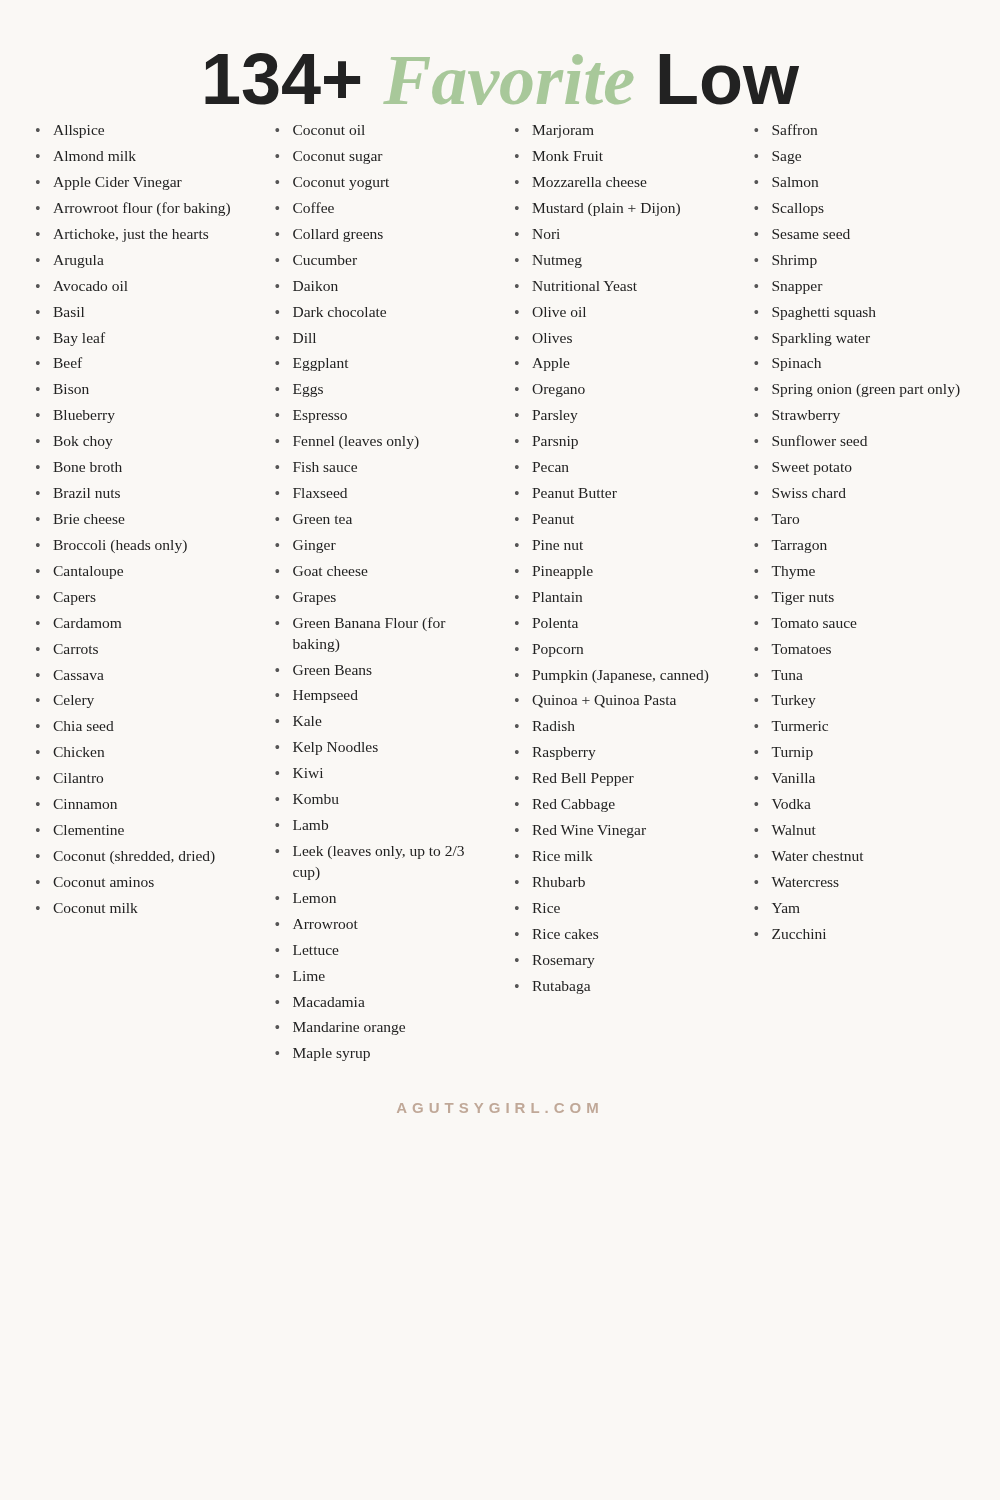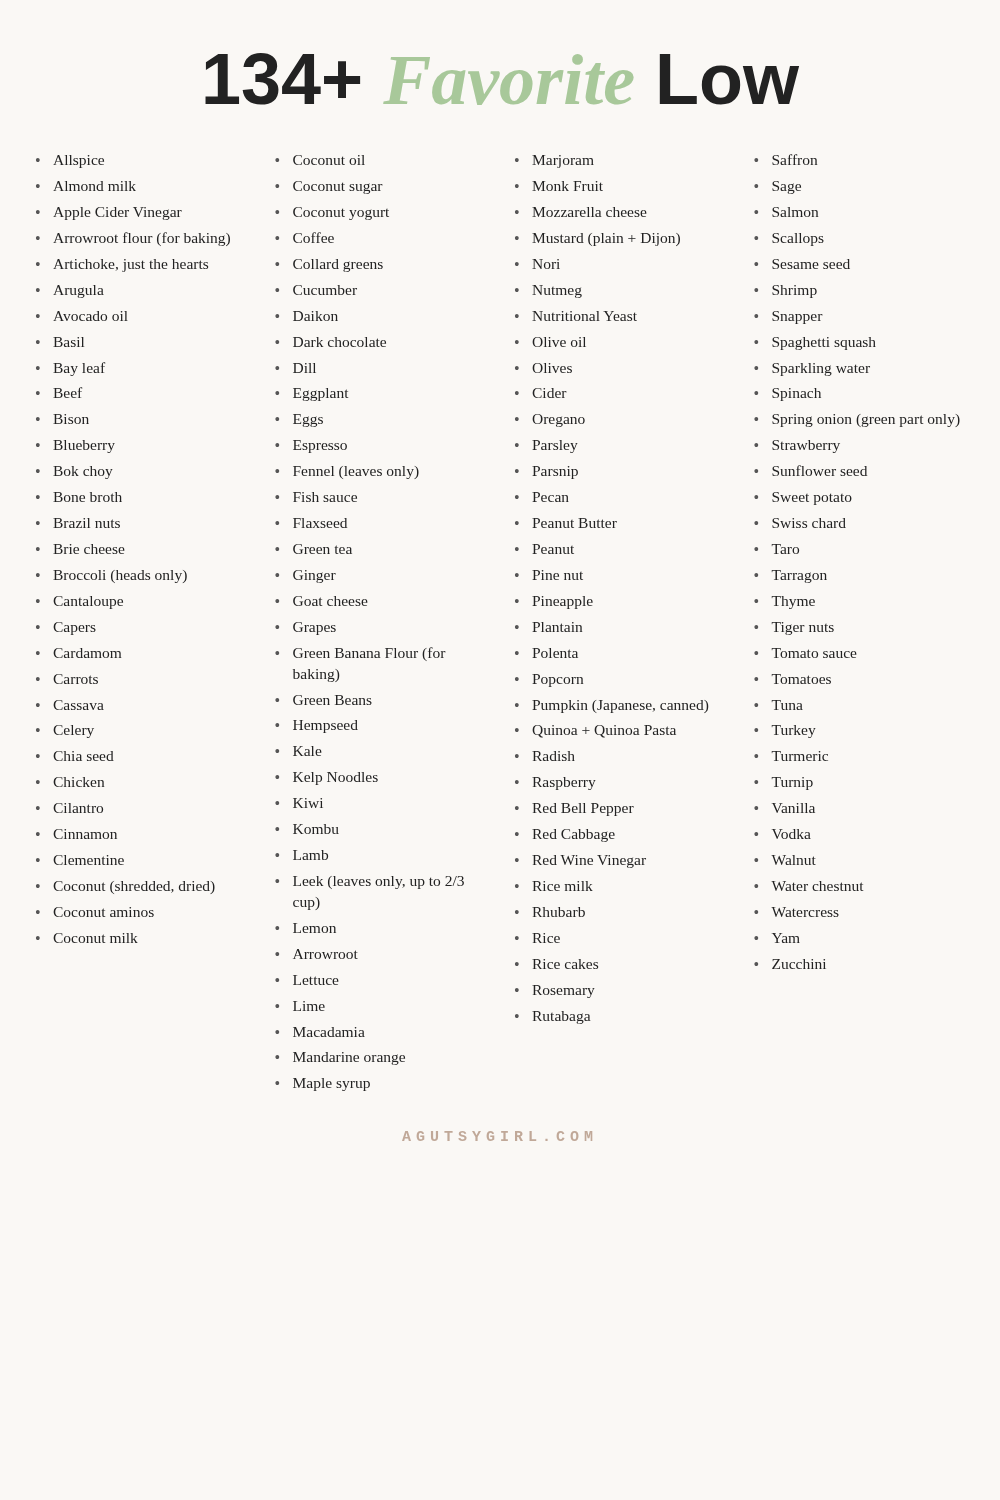"134+ Favorite Low" .header { margin-bottom: 30px -> none }
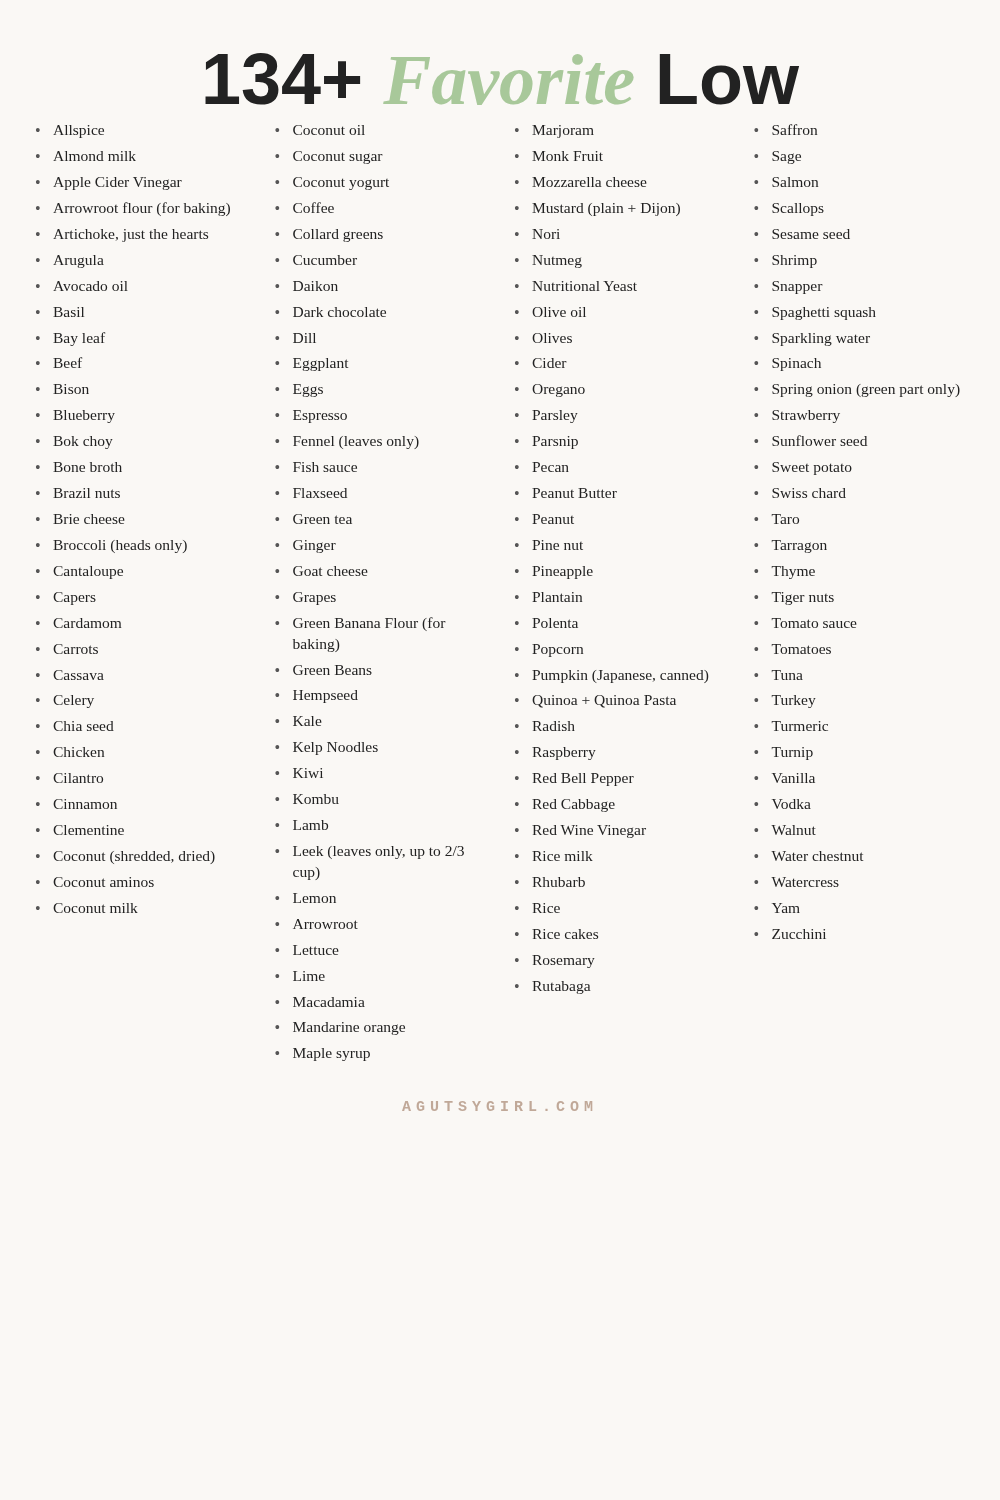"Cider" li { text: Cider -> Apple }
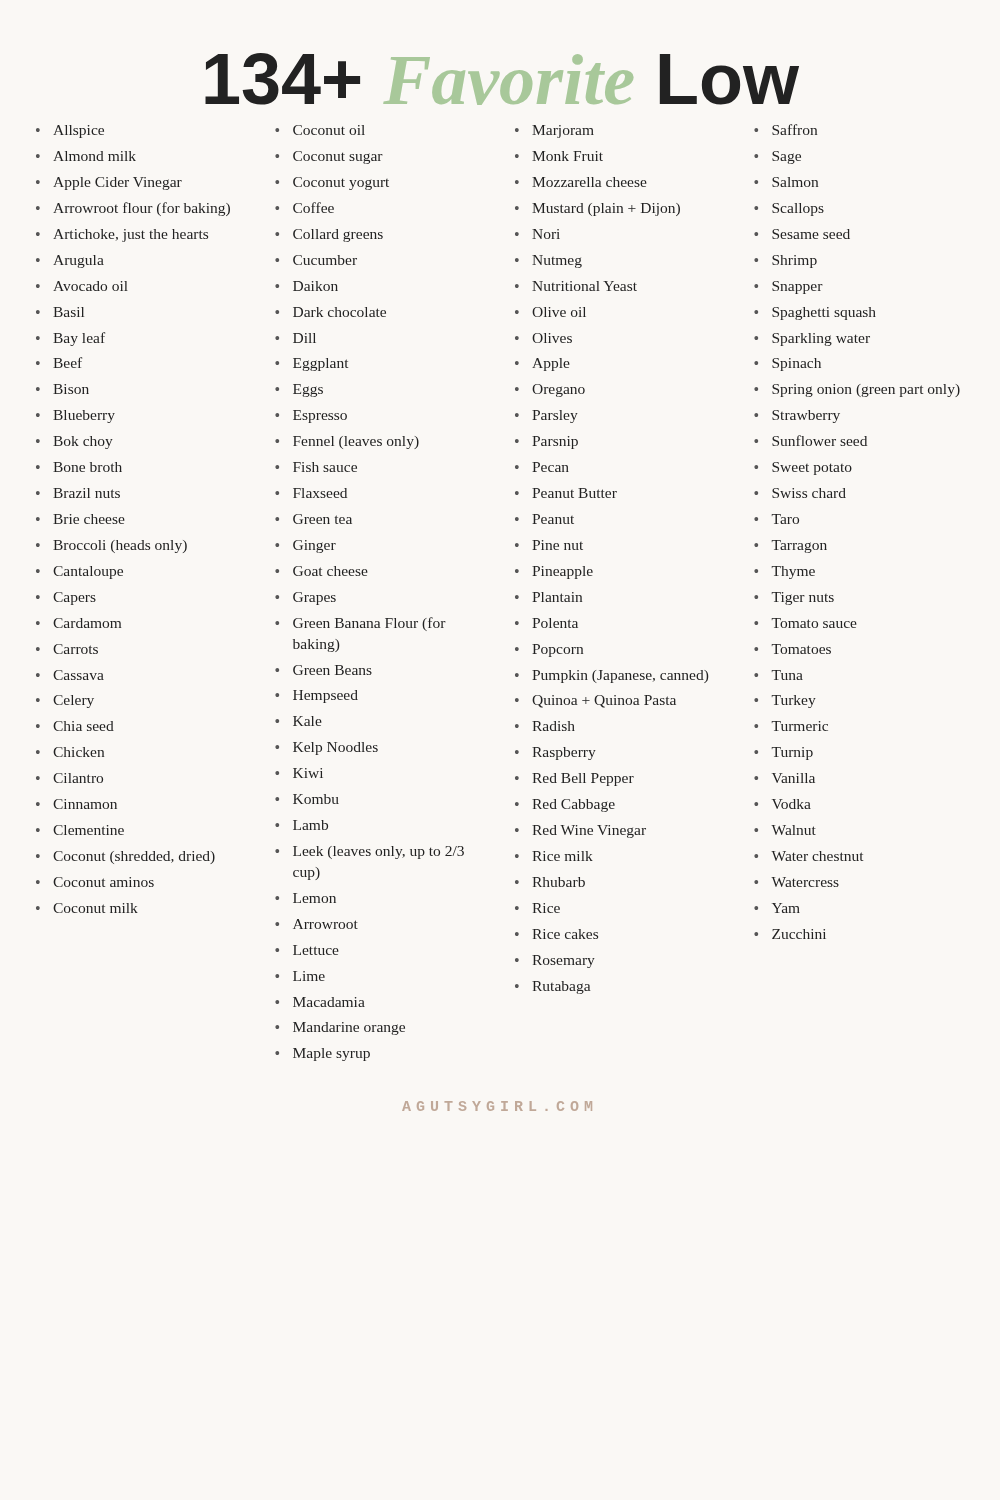"AGUTSYGIRL.COM" .footer { font-family: Liberation Mono, monospace -> Liberation Sans, sans-serif }
